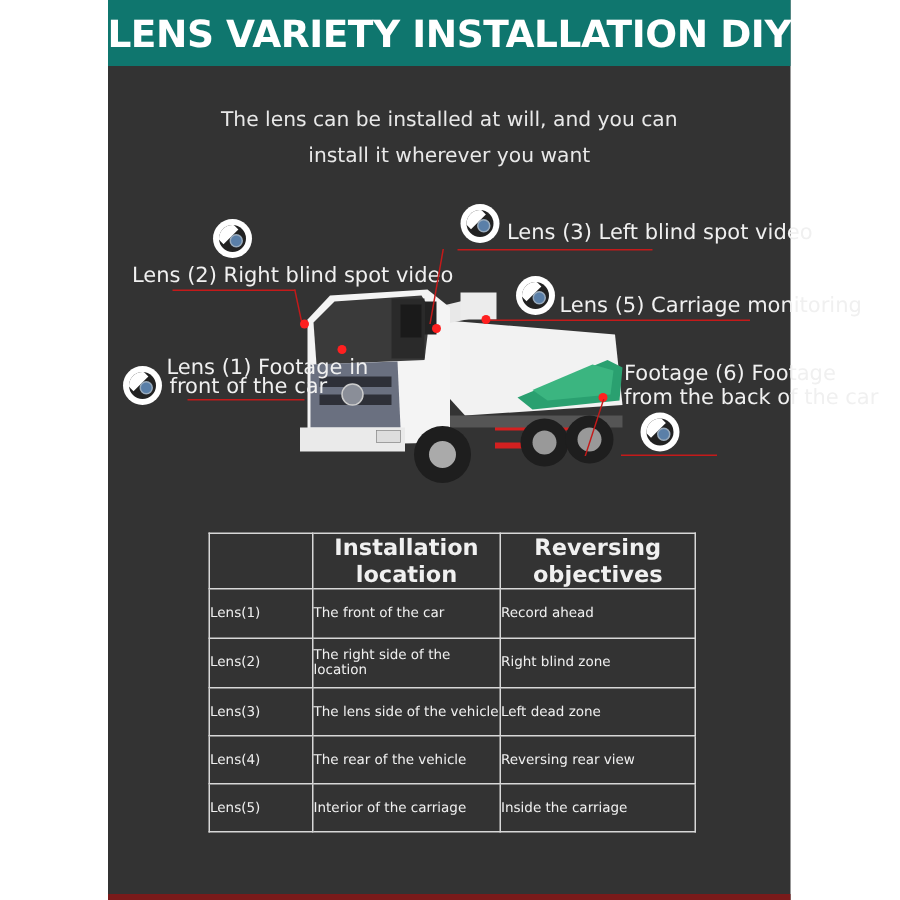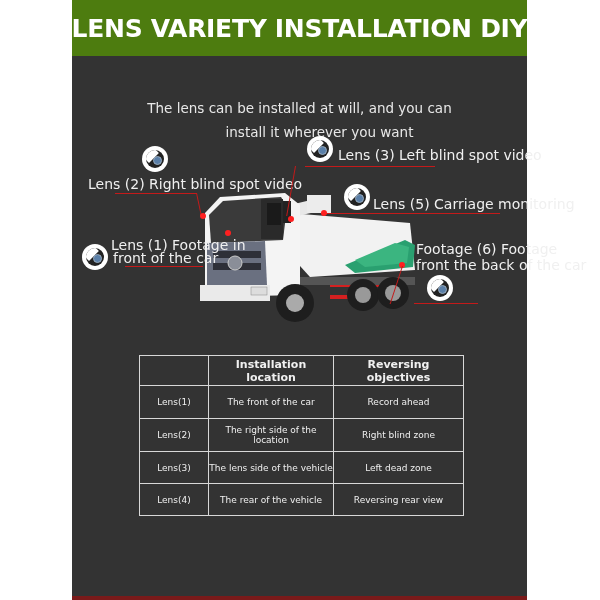"LENS VARIETY INSTALLATION DIY" .banner { background: #4d7c0f -> #0f766e; height: 56px -> 44px }
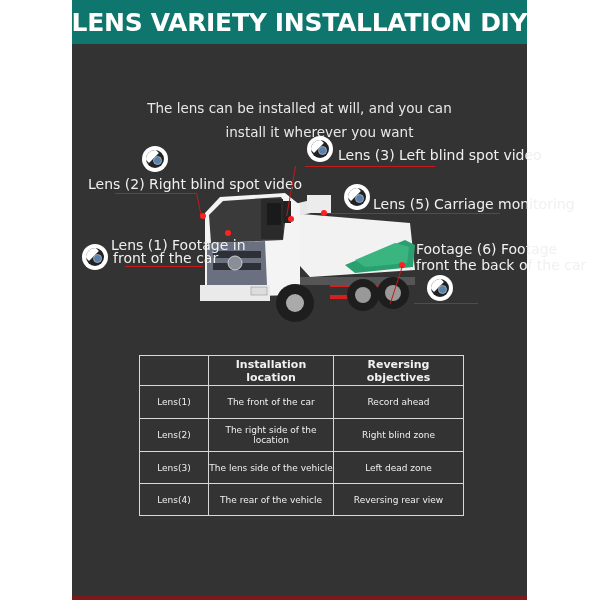"The lens can be installed" .subtitle { margin-top: 28px -> none }
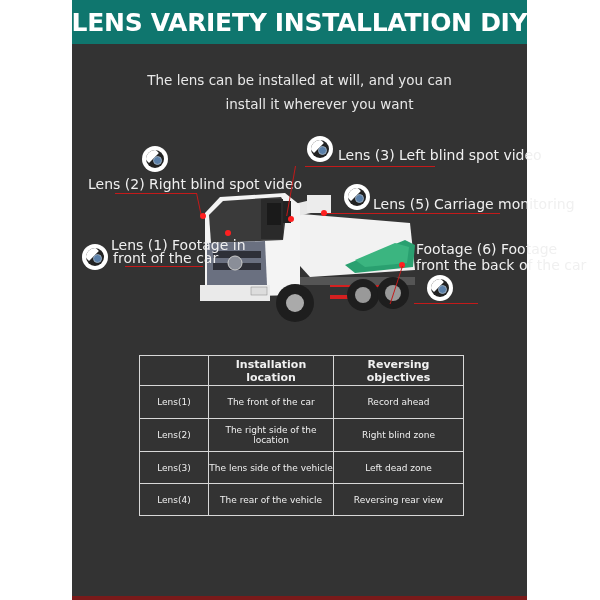"install it wherever you want" .sub2 { padding-left: 20px -> none }
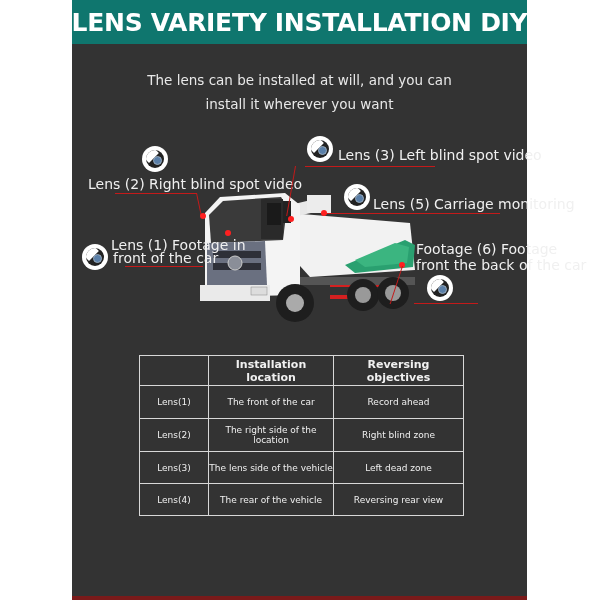"front the back of the" div.label { text: front -> from }
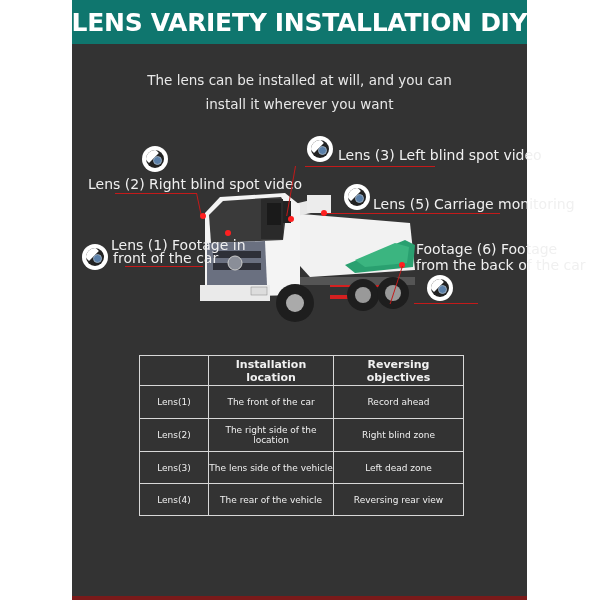"Installation location" .spec-table th { font-size: 11px -> 15px }
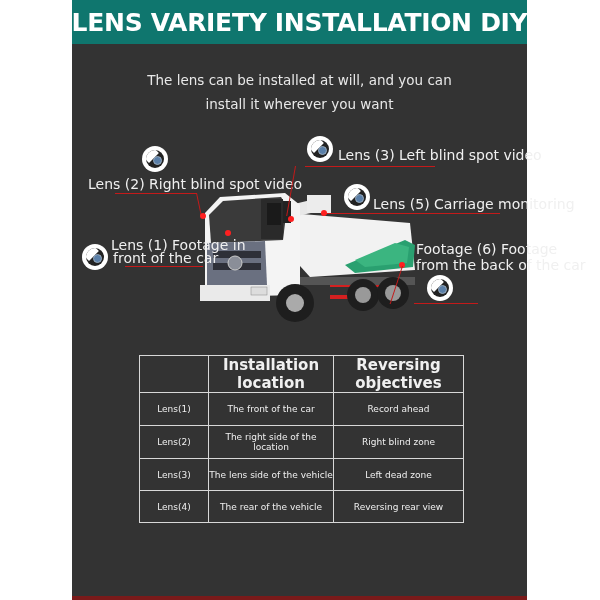"Lens(1)" .spec-table td { text-align: center -> left }
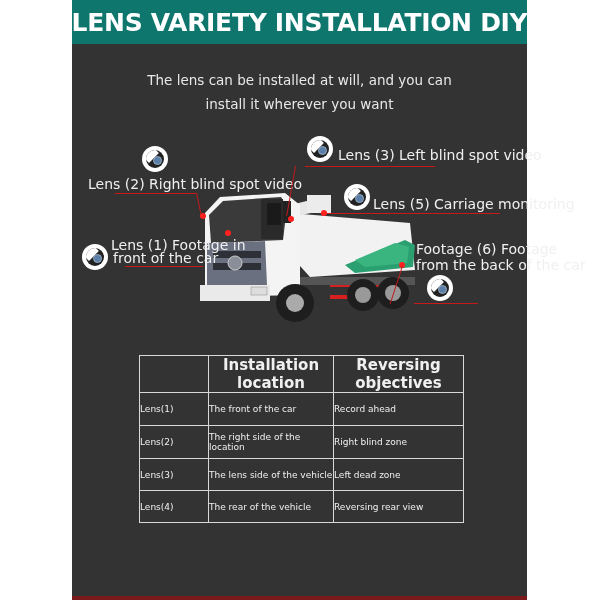"Lens(5)" tr { html: none -> <tr> <td>Lens(5)</td> <td>Interior of the carriage</td> <td>Inside the carriage</td> </tr> }
